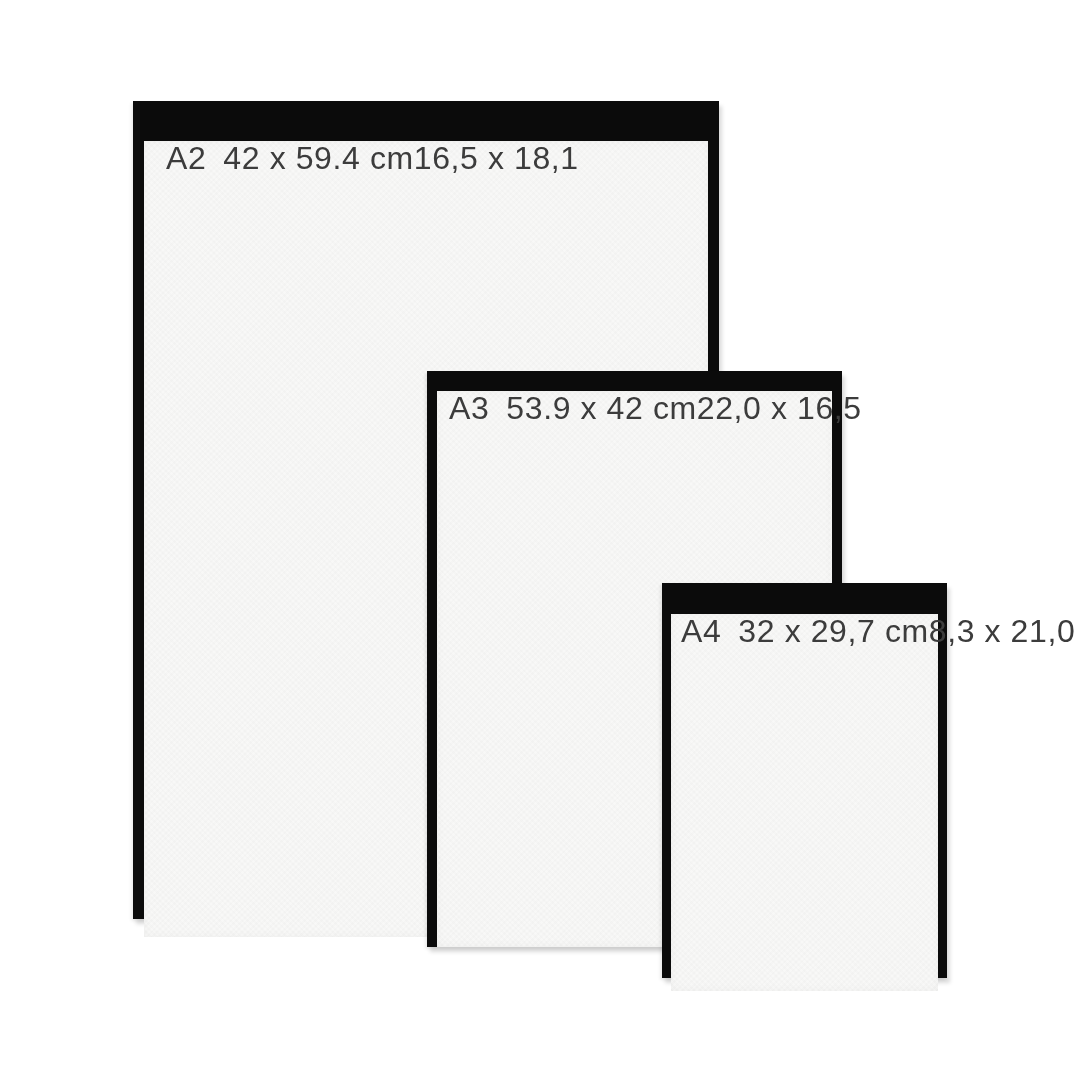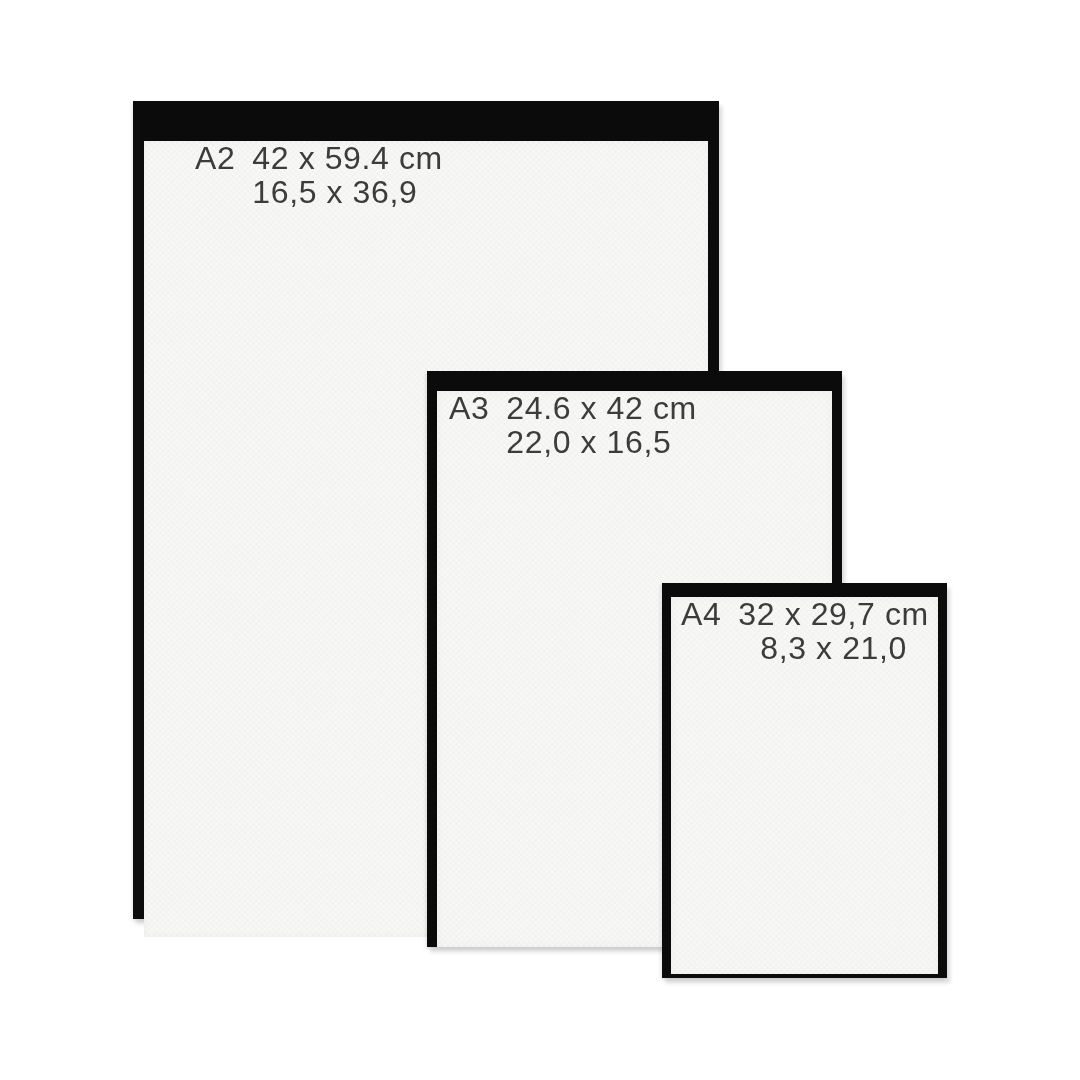"A2" .frame-a2 .label { margin: 29px 0 0 51px -> 29px 0 0 22px }
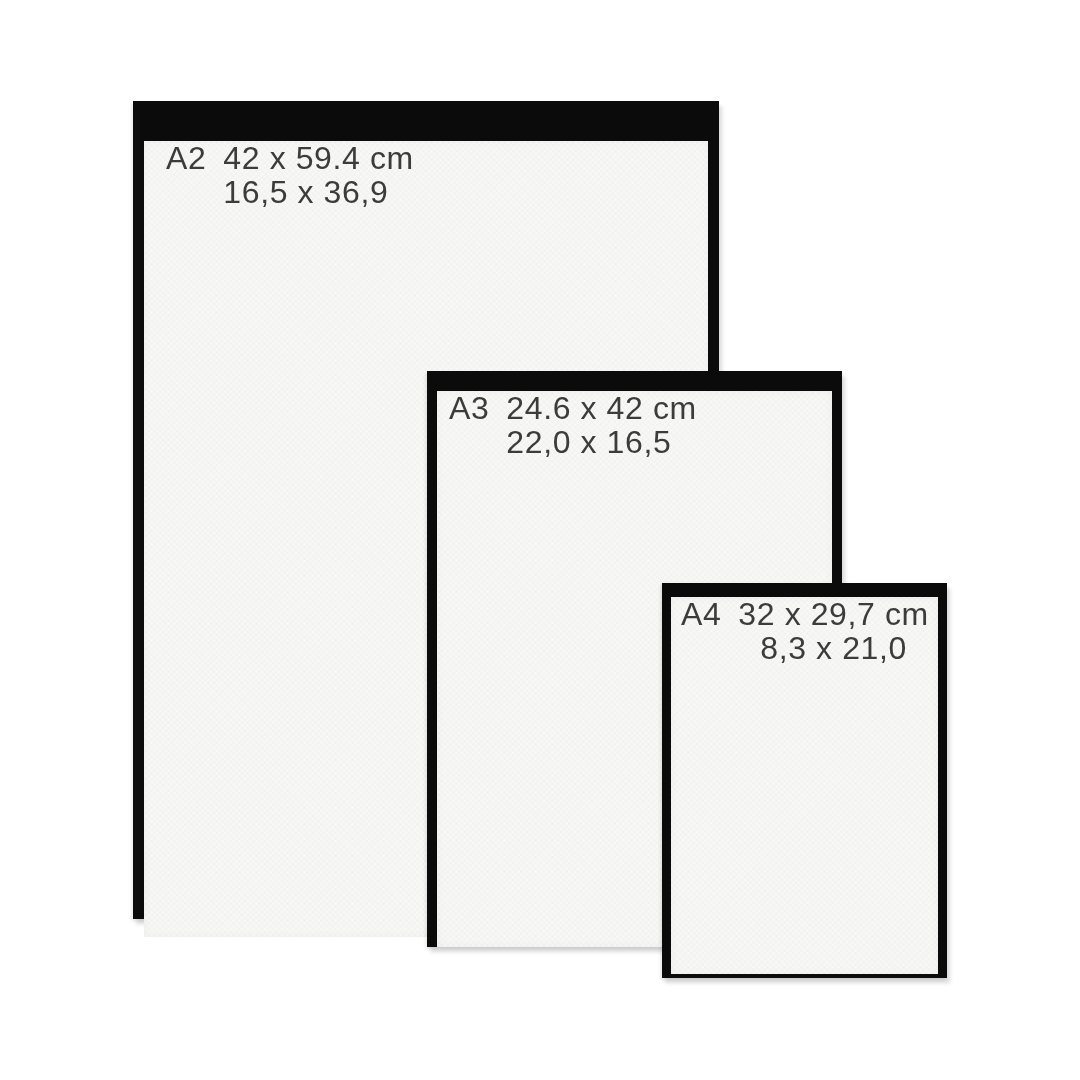"42 x 59.4 cm" .dims { flex-direction: column -> row }
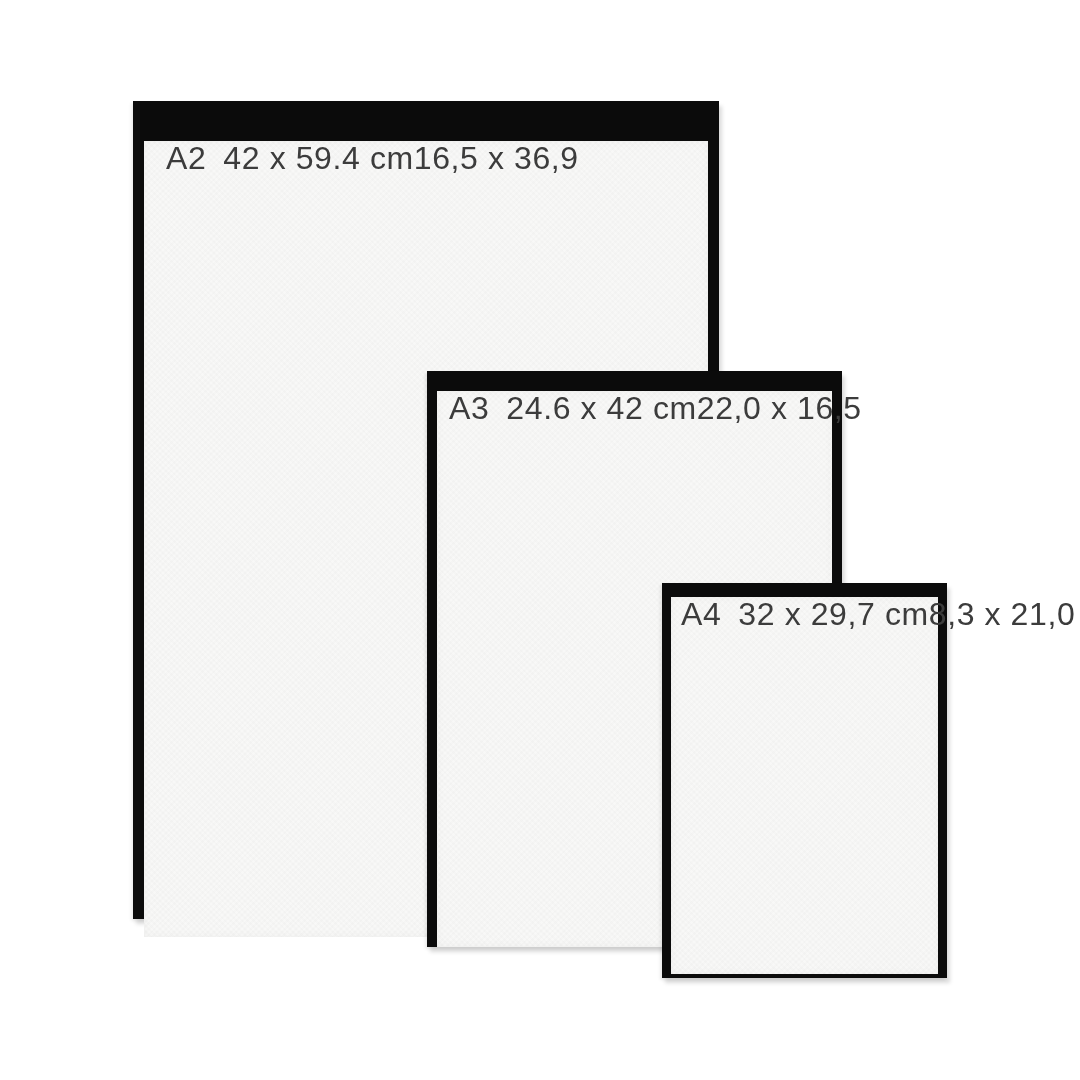"16,5 x 36,9" span.imperial { text: 36,9 -> 18,1 }
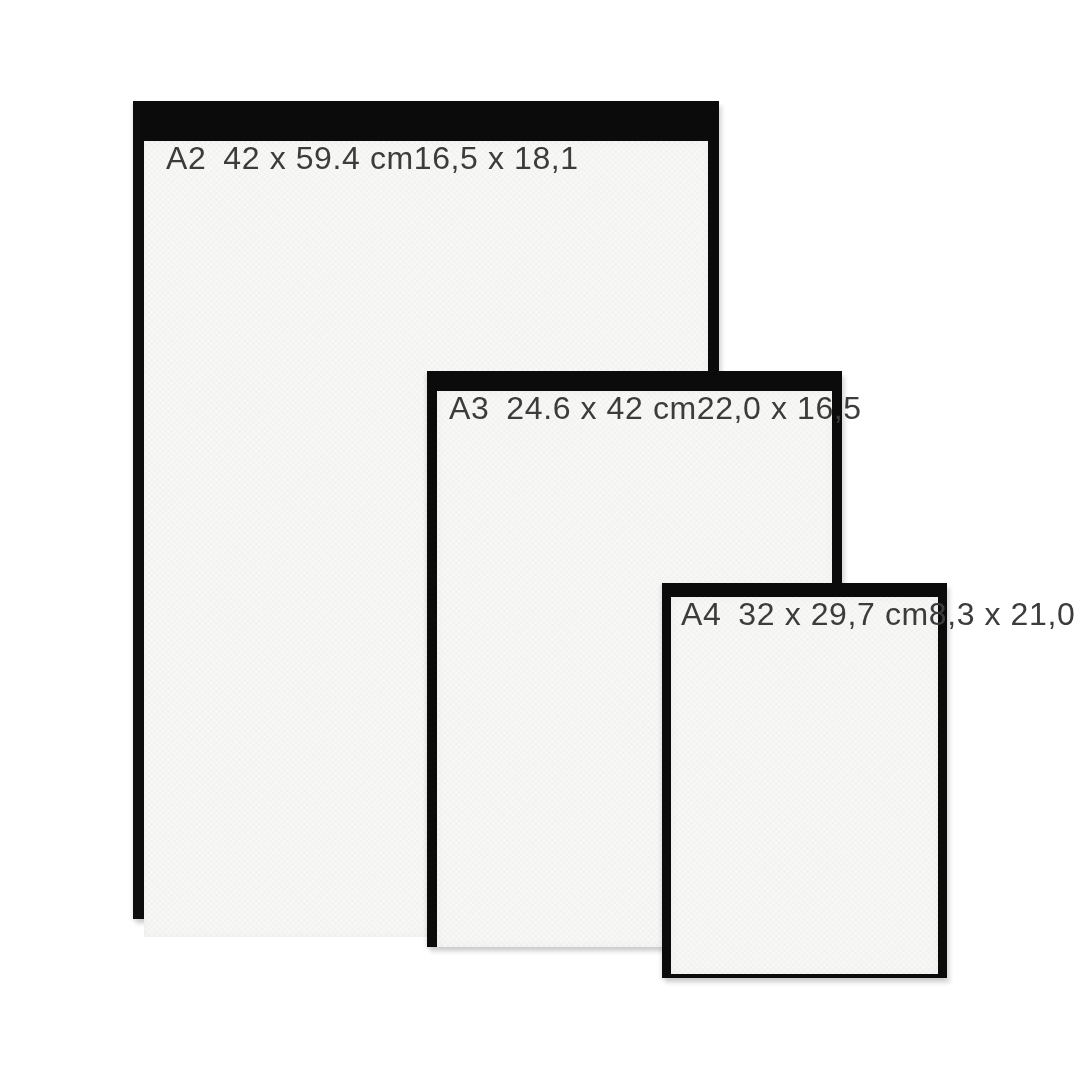"24.6 x 42 cm" span.metric { text: 24.6 -> 53.9 }
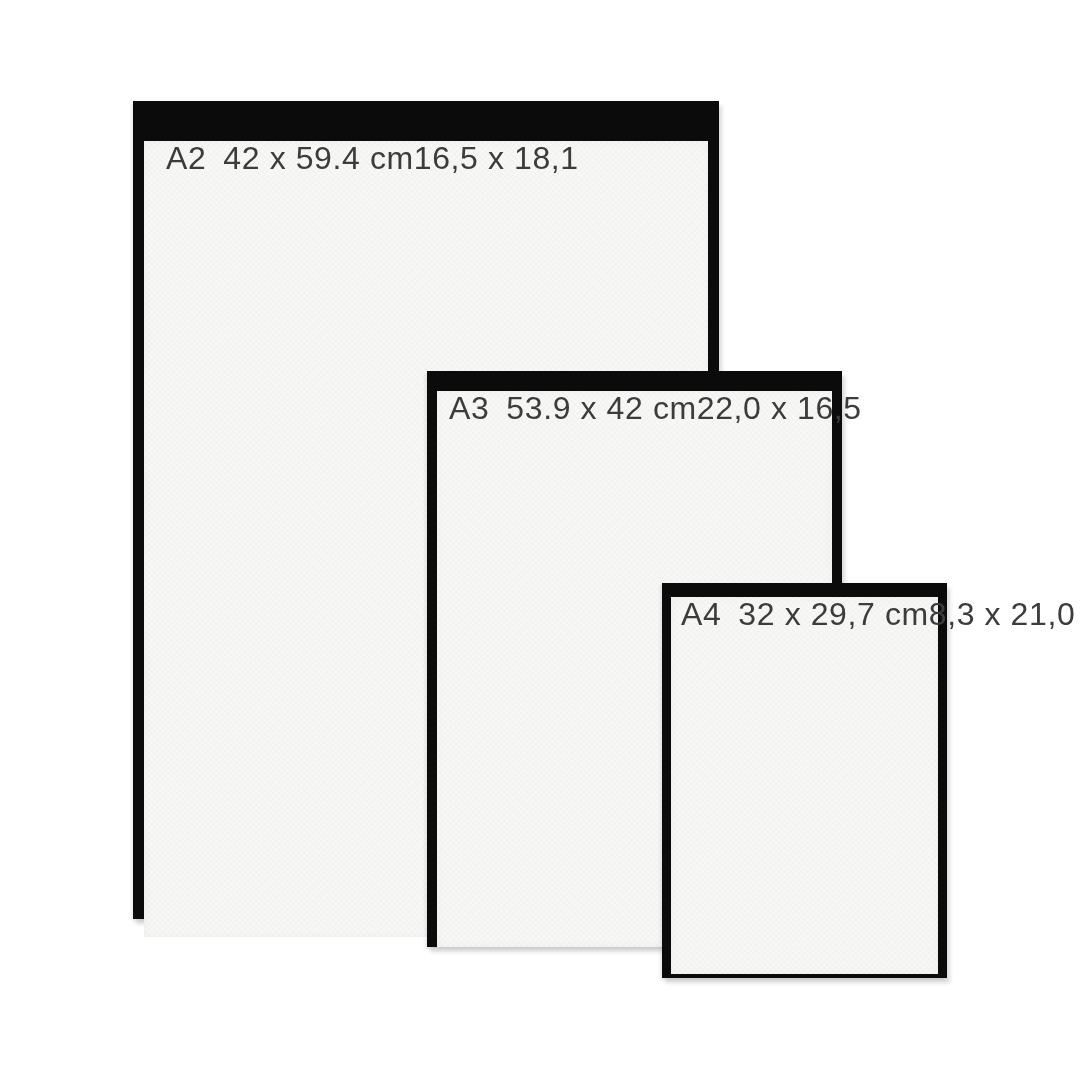"A4" .frame-a4 .label { margin: 5px 0 0 10px -> 22px 0 0 10px }
